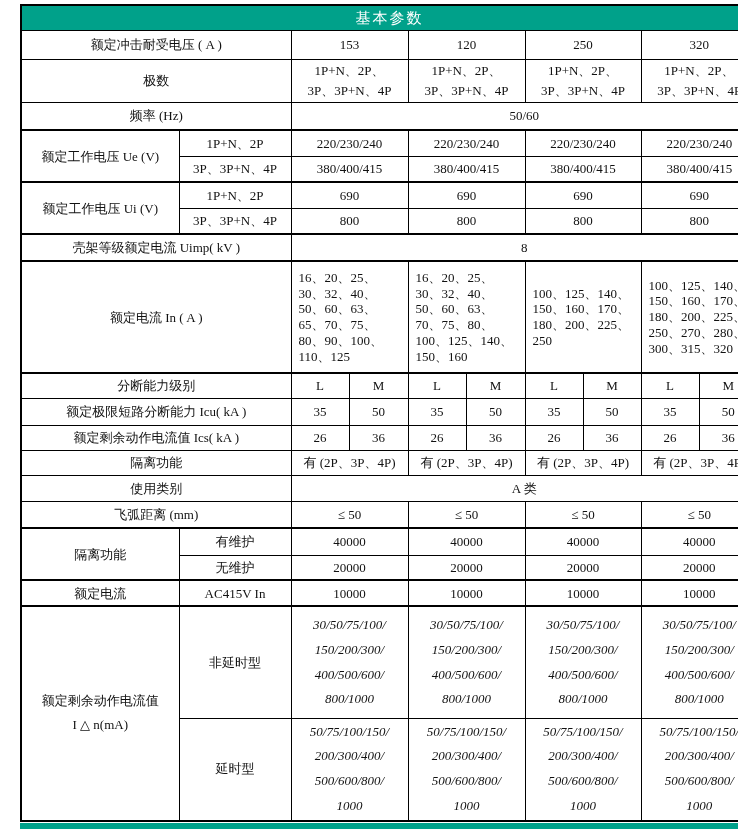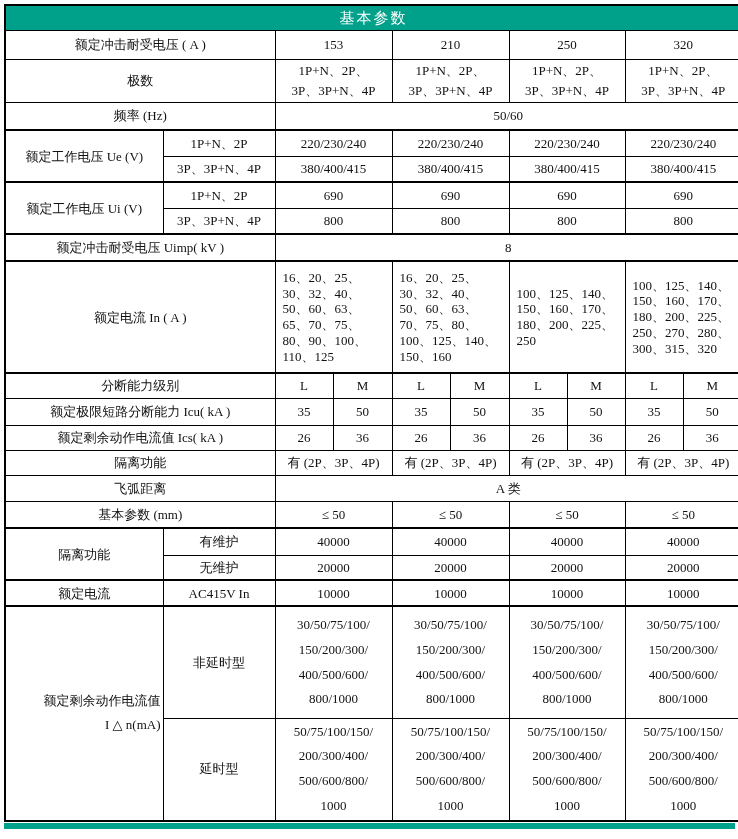"基本参数" .sheet { margin-left: none -> 16px }
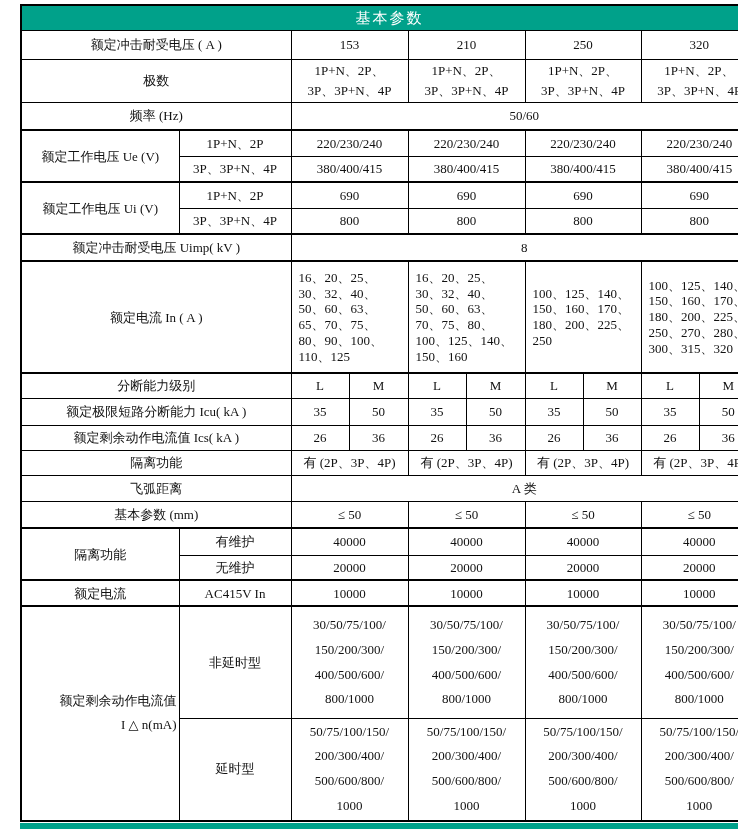"210" td { text: 210 -> 120 }
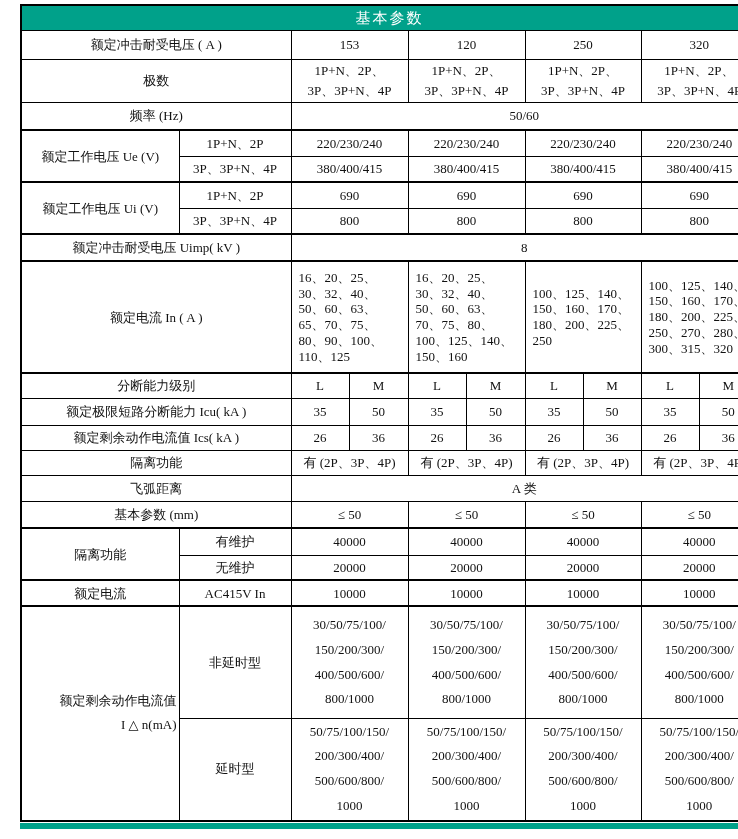"额定冲击耐受电压 Uimp( kV )" td { text: 额定冲击耐受电压 -> 壳架等级额定电流 }
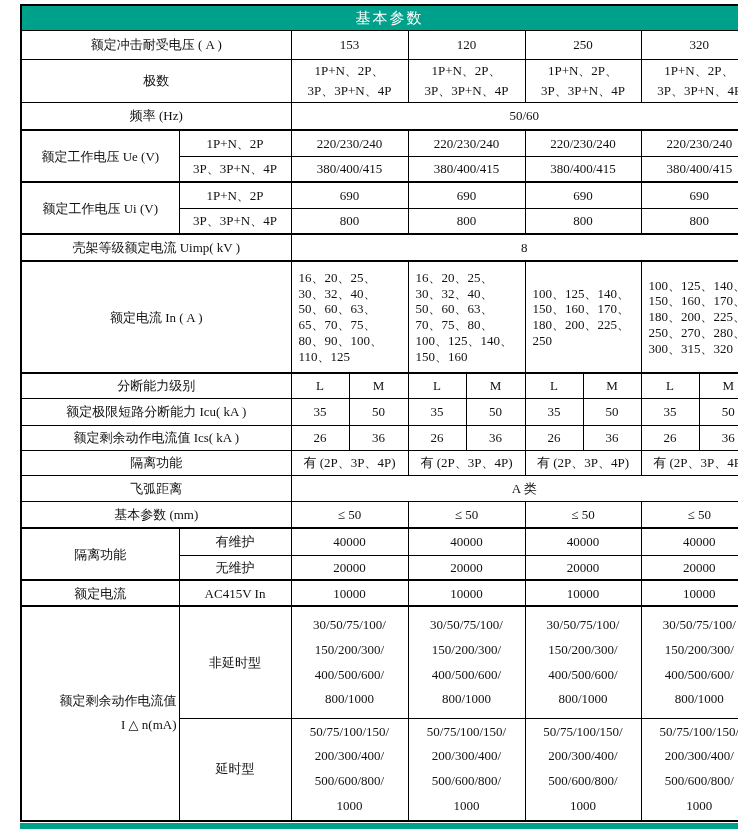"飞弧距离" td { text: 飞弧距离 -> 使用类别 }
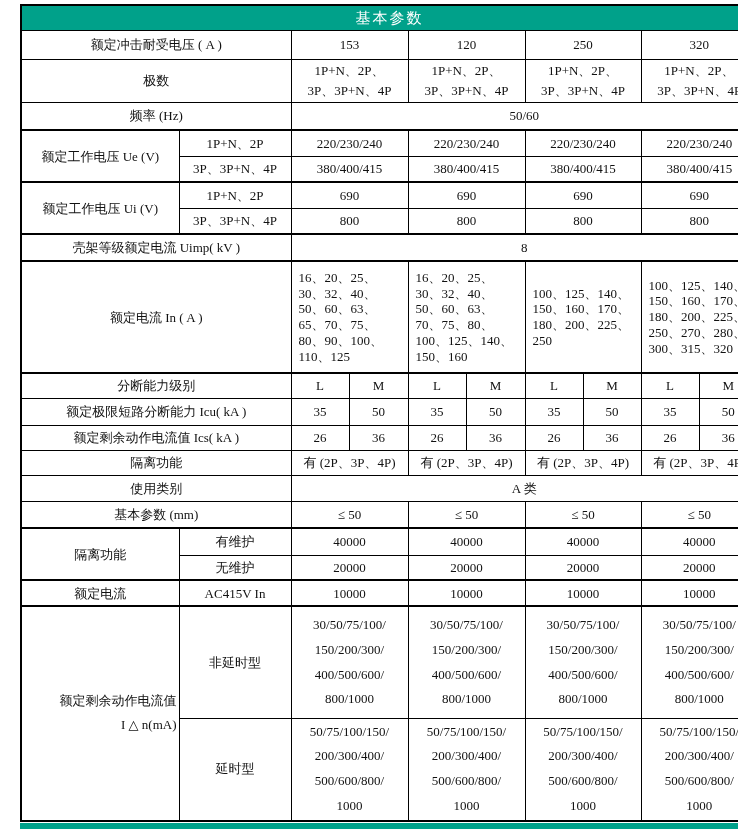"基本参数 (mm)" td { text: 基本参数 -> 飞弧距离 }
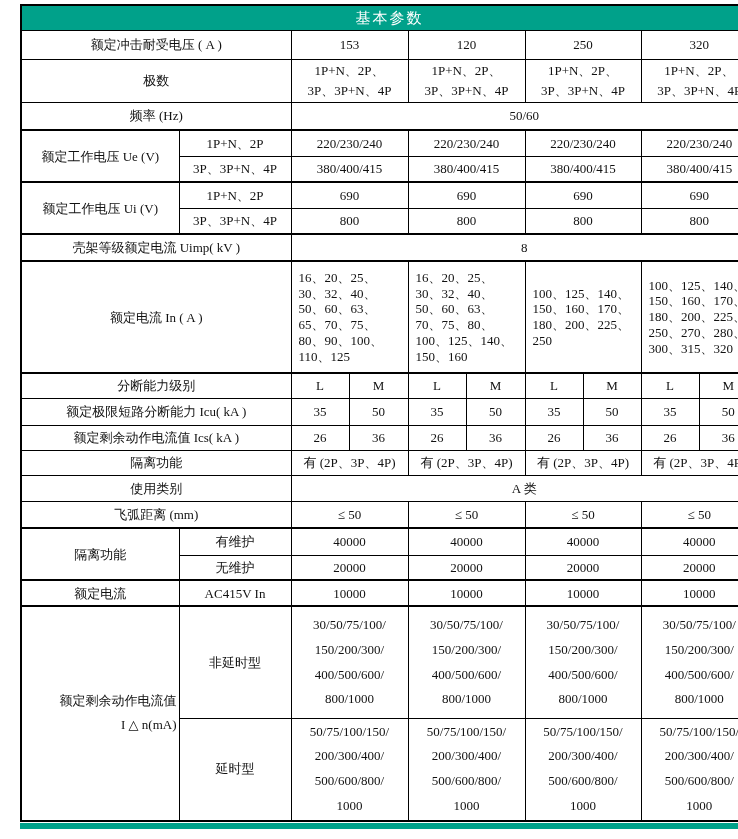"30/50/75/100/" td.wide-lines { font-style: none -> italic }
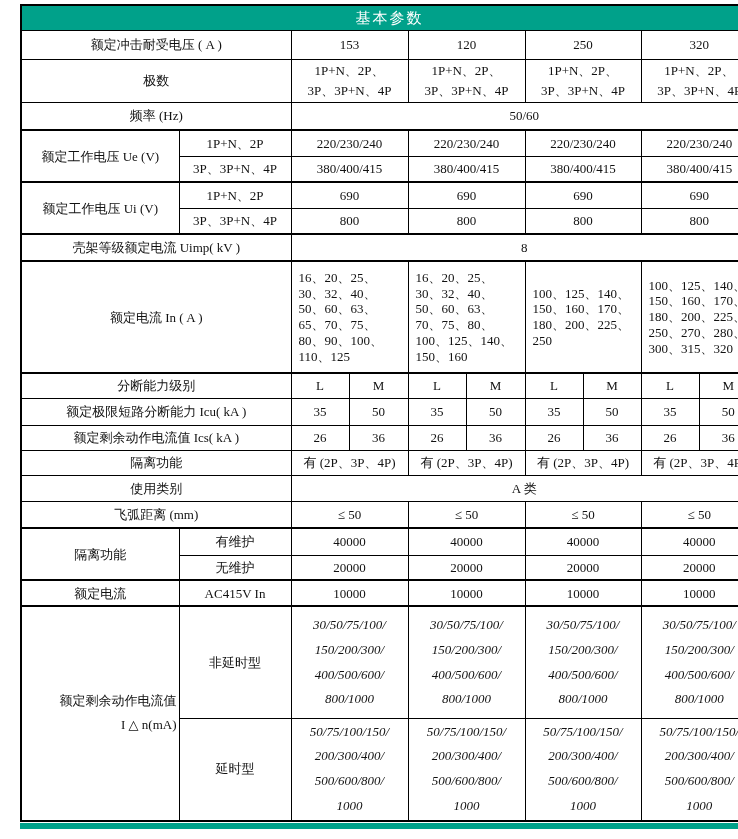"额定剩余动作电流值" td.lbl2lines { text-align: right -> none }
